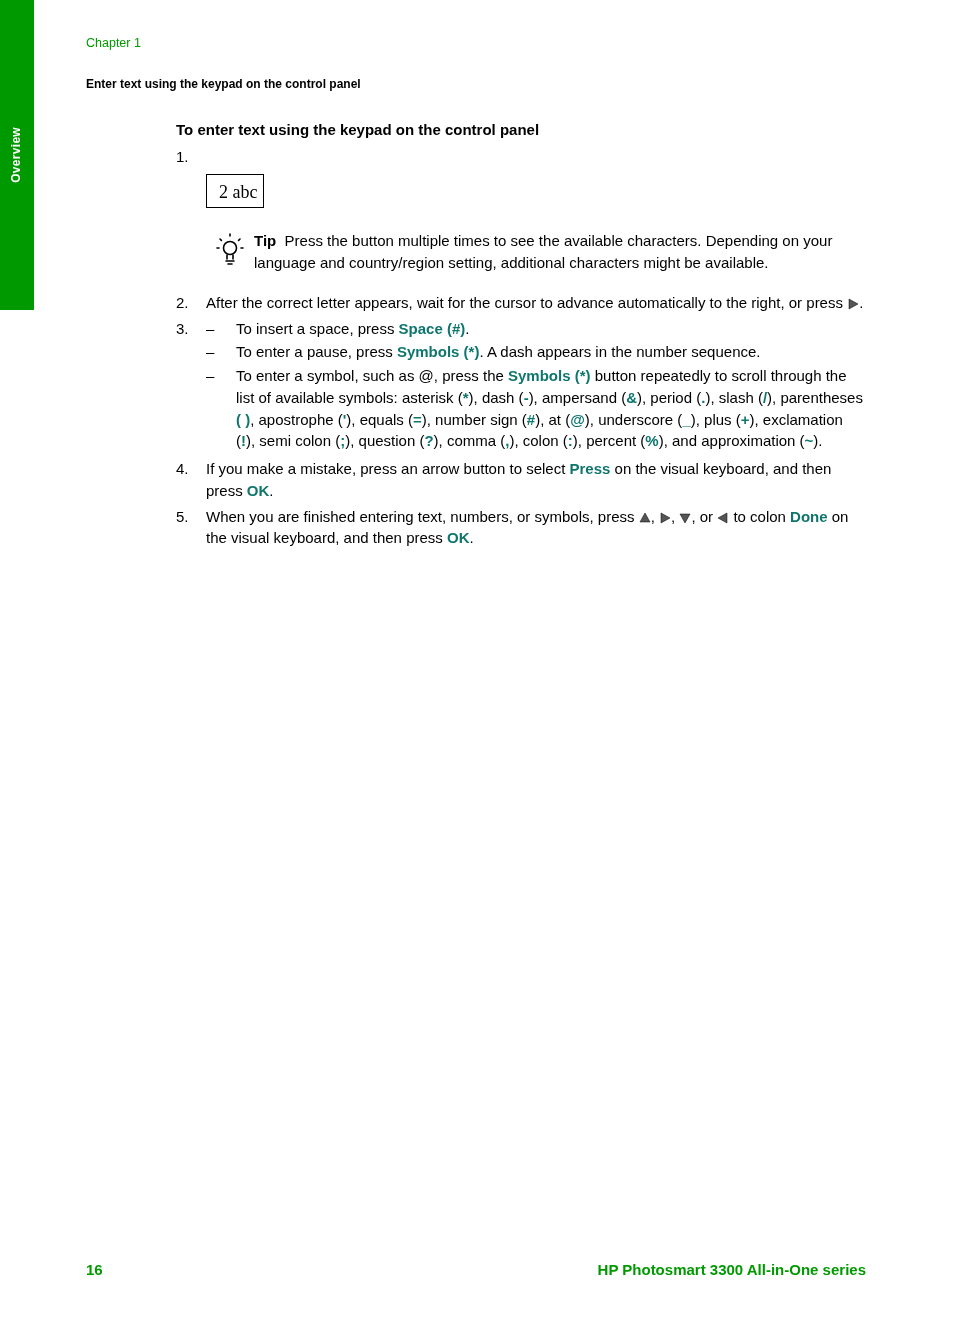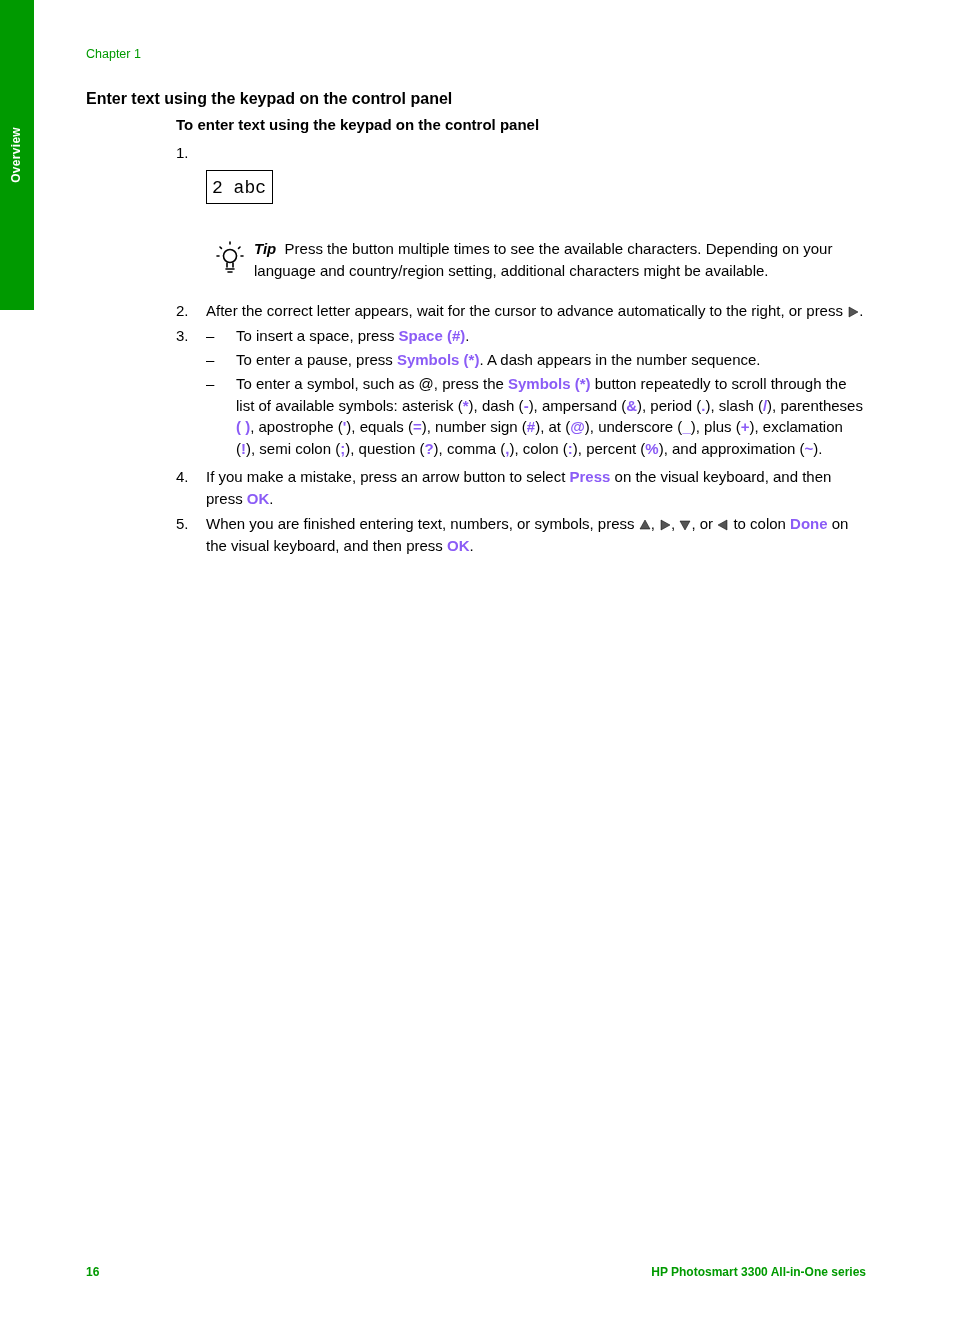"Chapter 1" .page { top: 45px -> 34px }
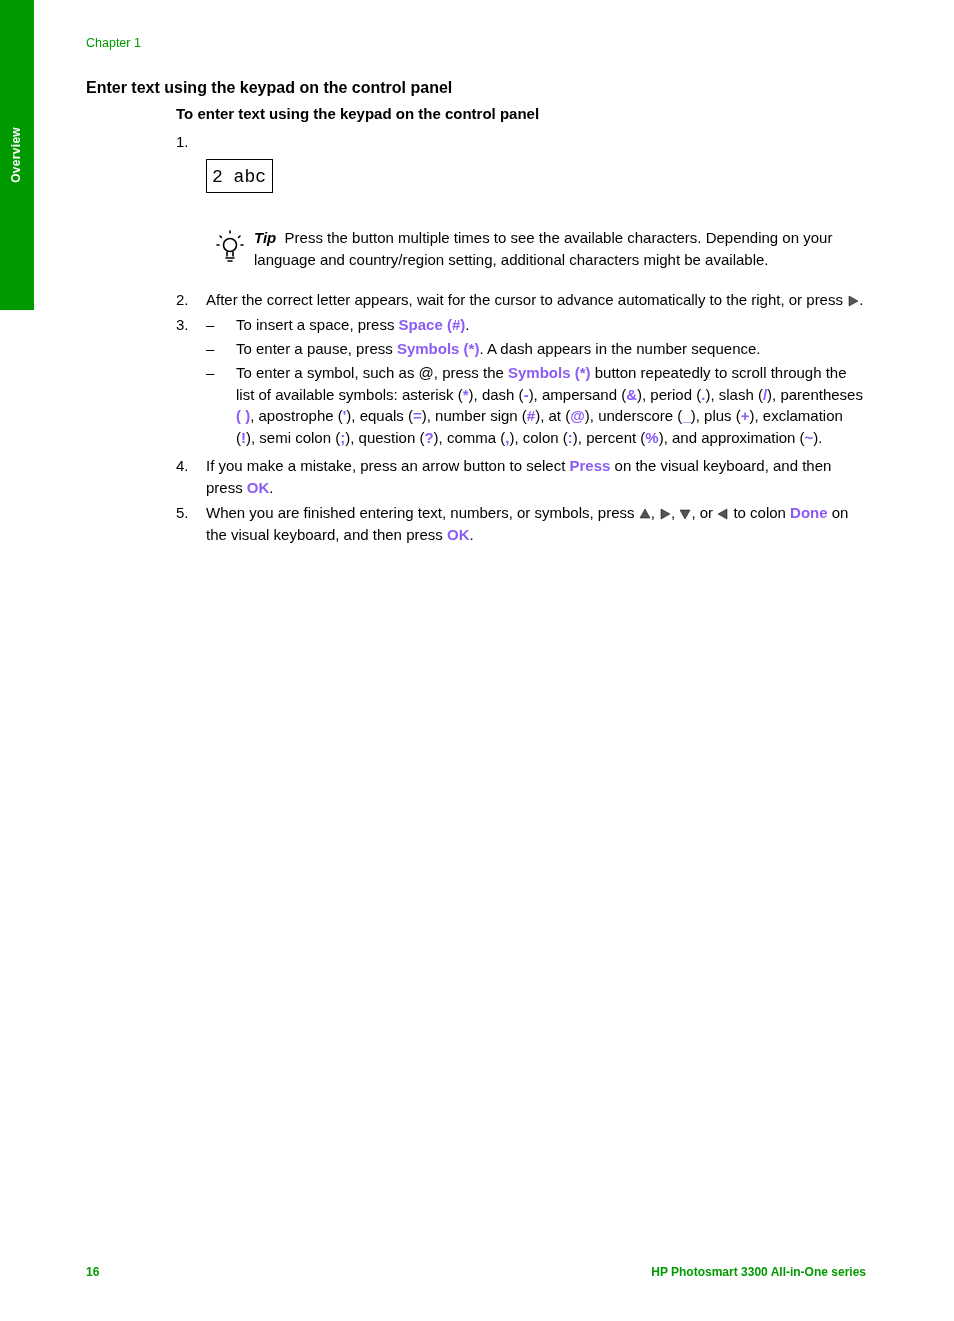"Enter text using the keypad" .h-section { font-size: 16px -> 12px; margin-bottom: 4px -> 25px }
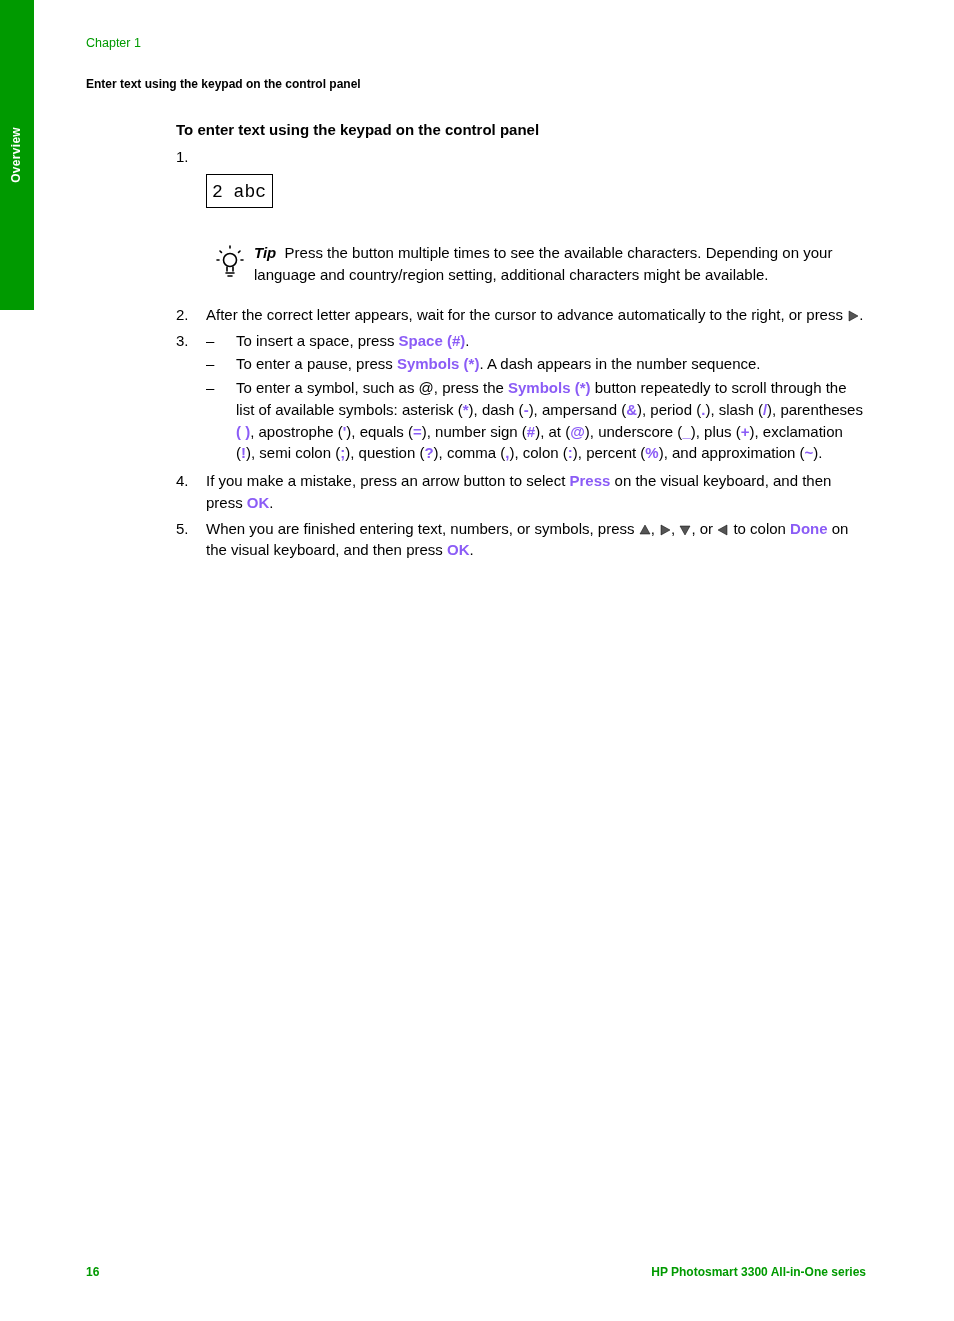"2 abc" .keypad-box { font-family: Liberation Mono, monospace -> Liberation Serif, serif; margin: 28px 0 28px 0 -> 28px 0 16px 0; padding: 4px 6px 2px 5px -> 4px 6px 2px 12px }
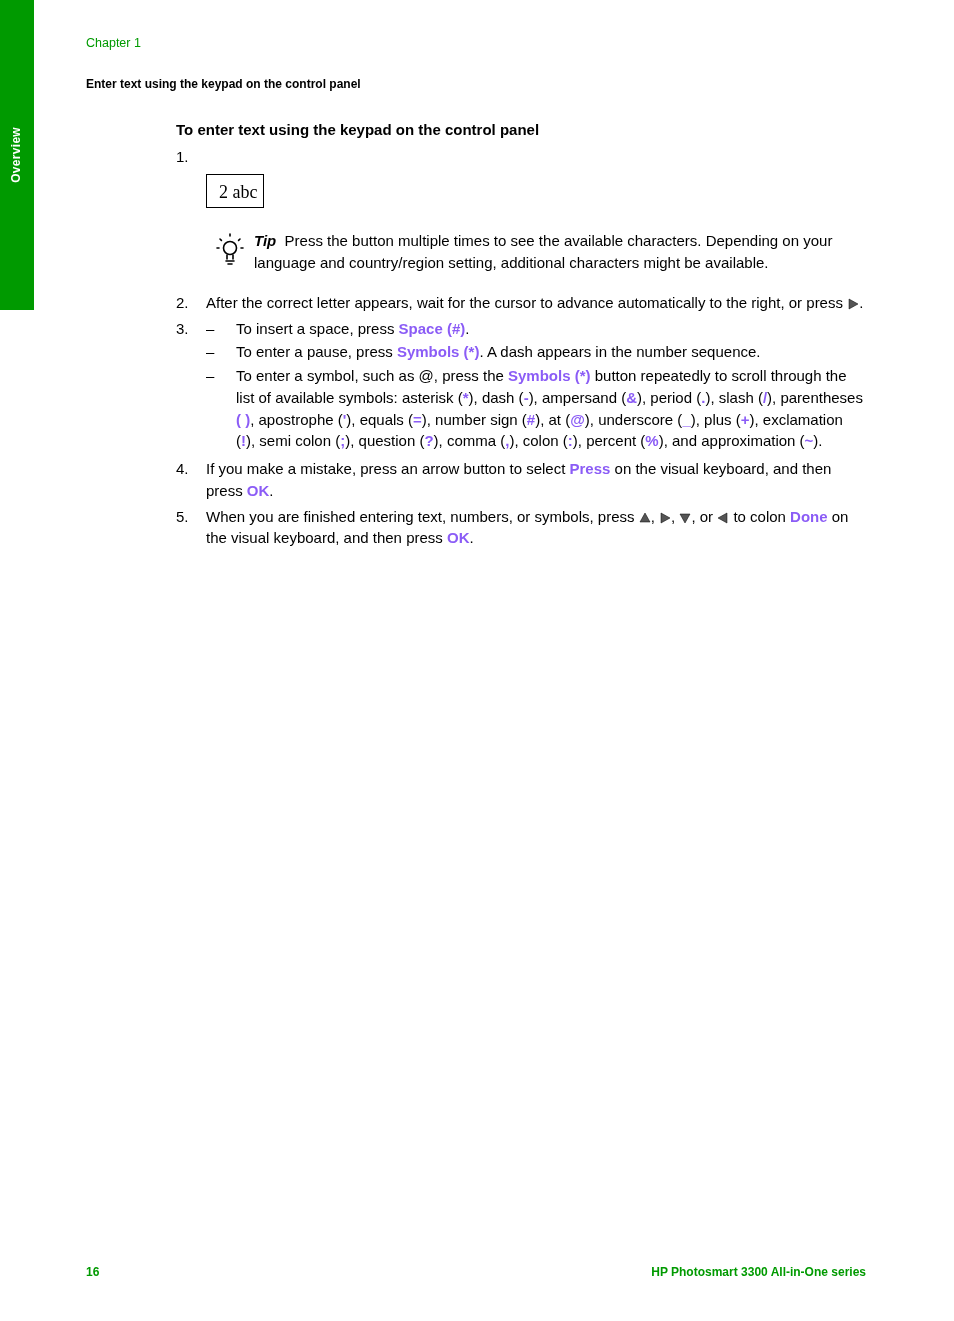"Tip" .tip-label { font-style: italic -> none }
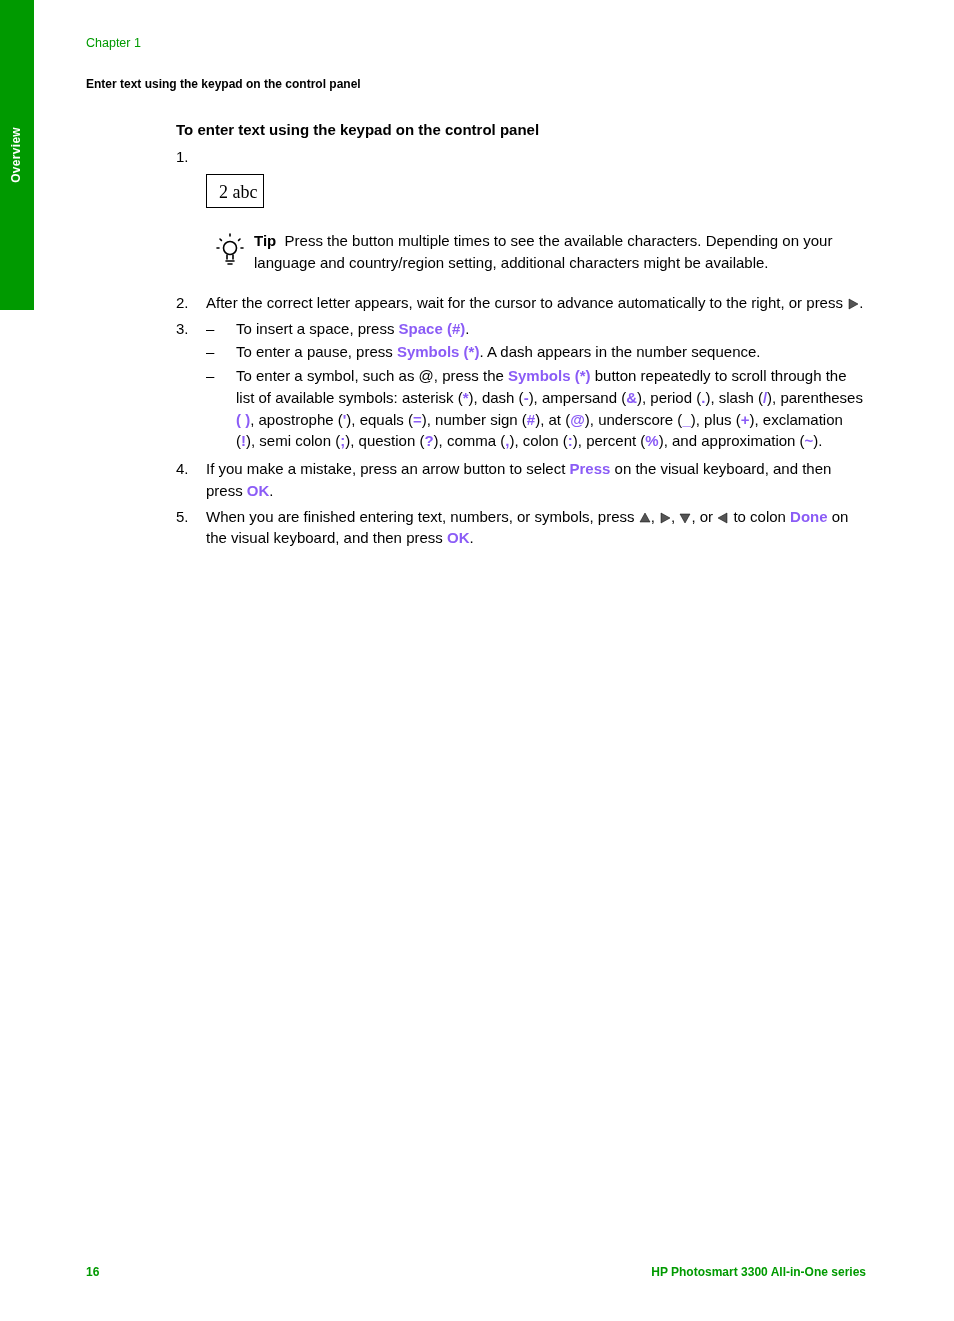"Space (#)" .hl { color: #8b5cf6 -> #0f766e }
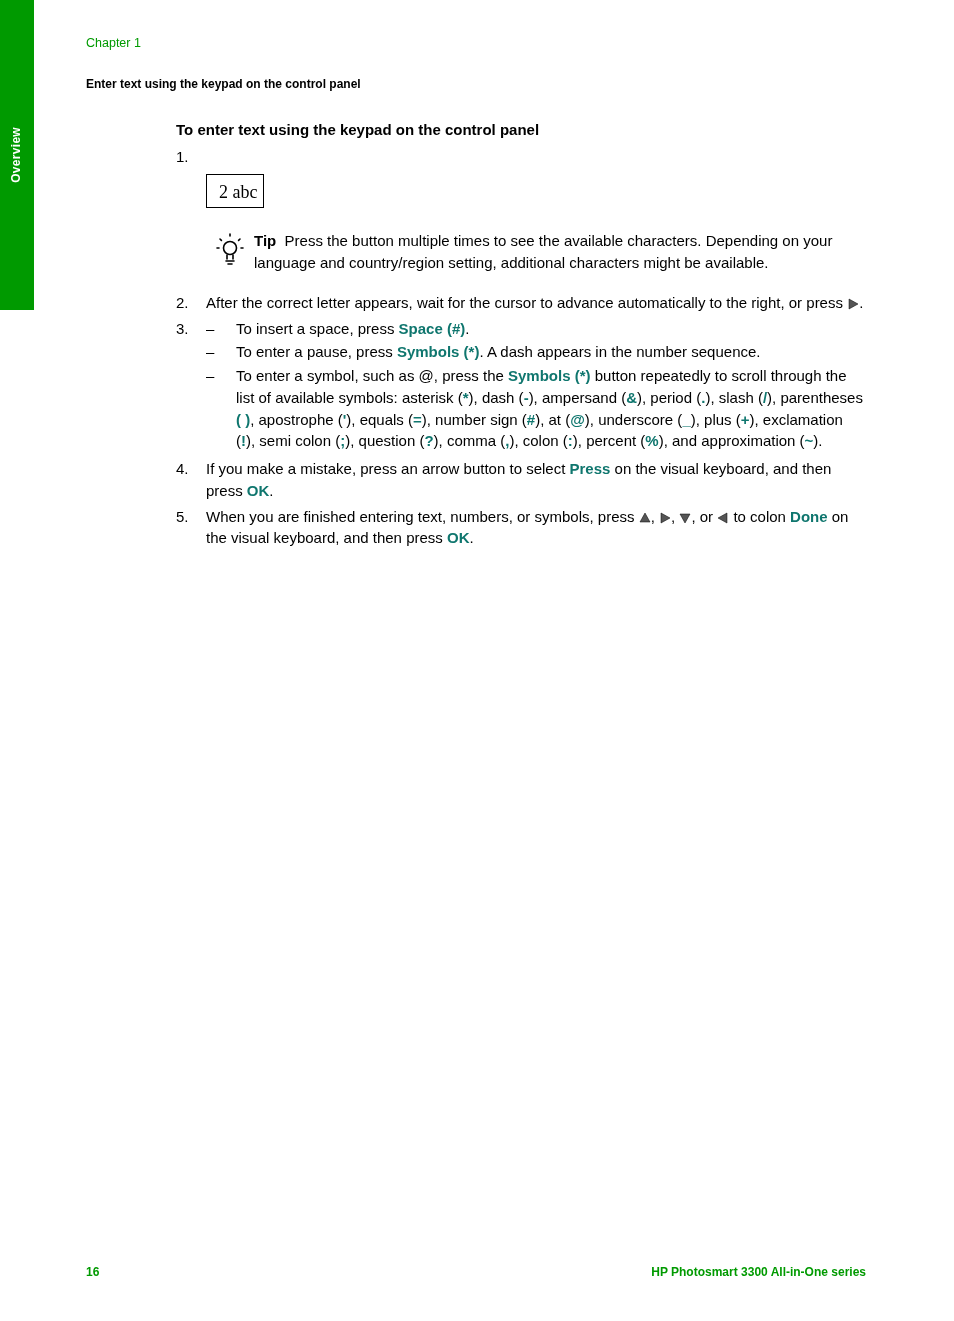"16" .footer { font-size: 12px -> 15px }
